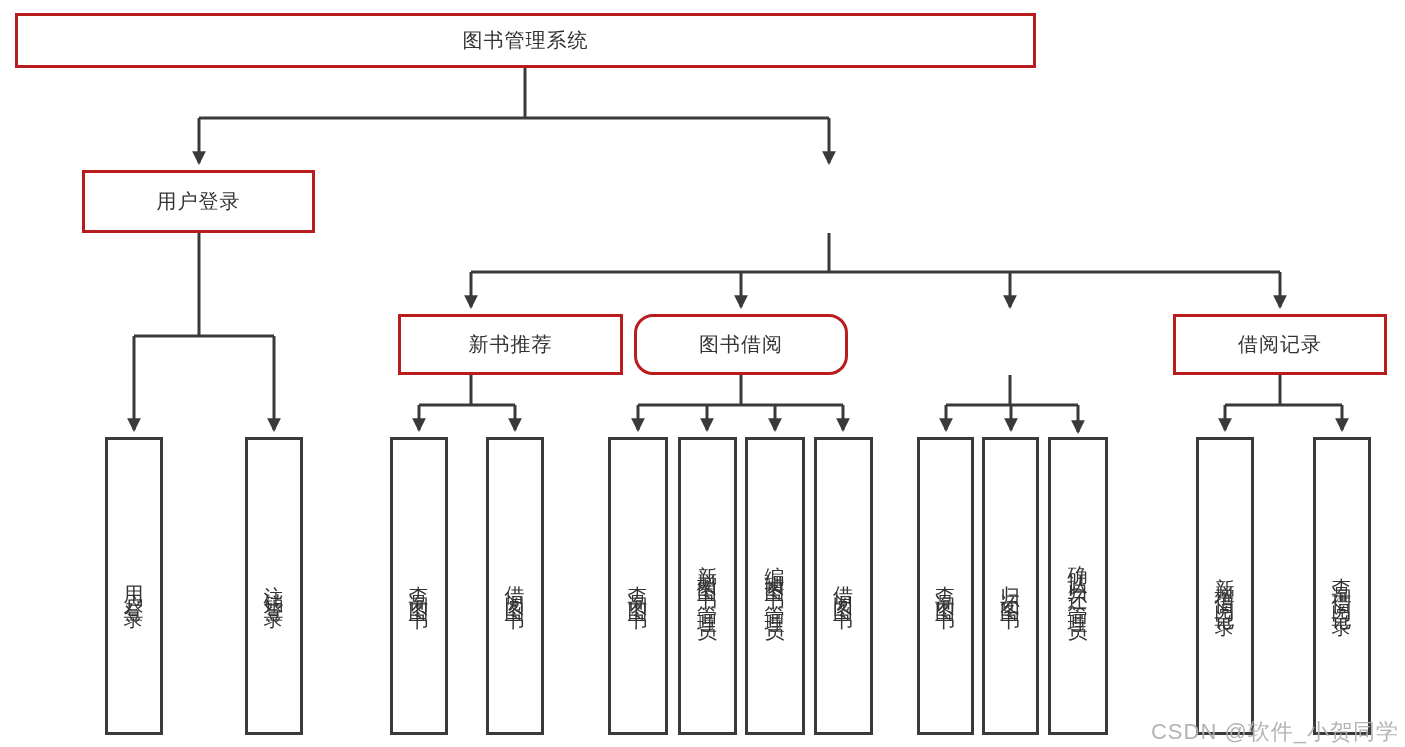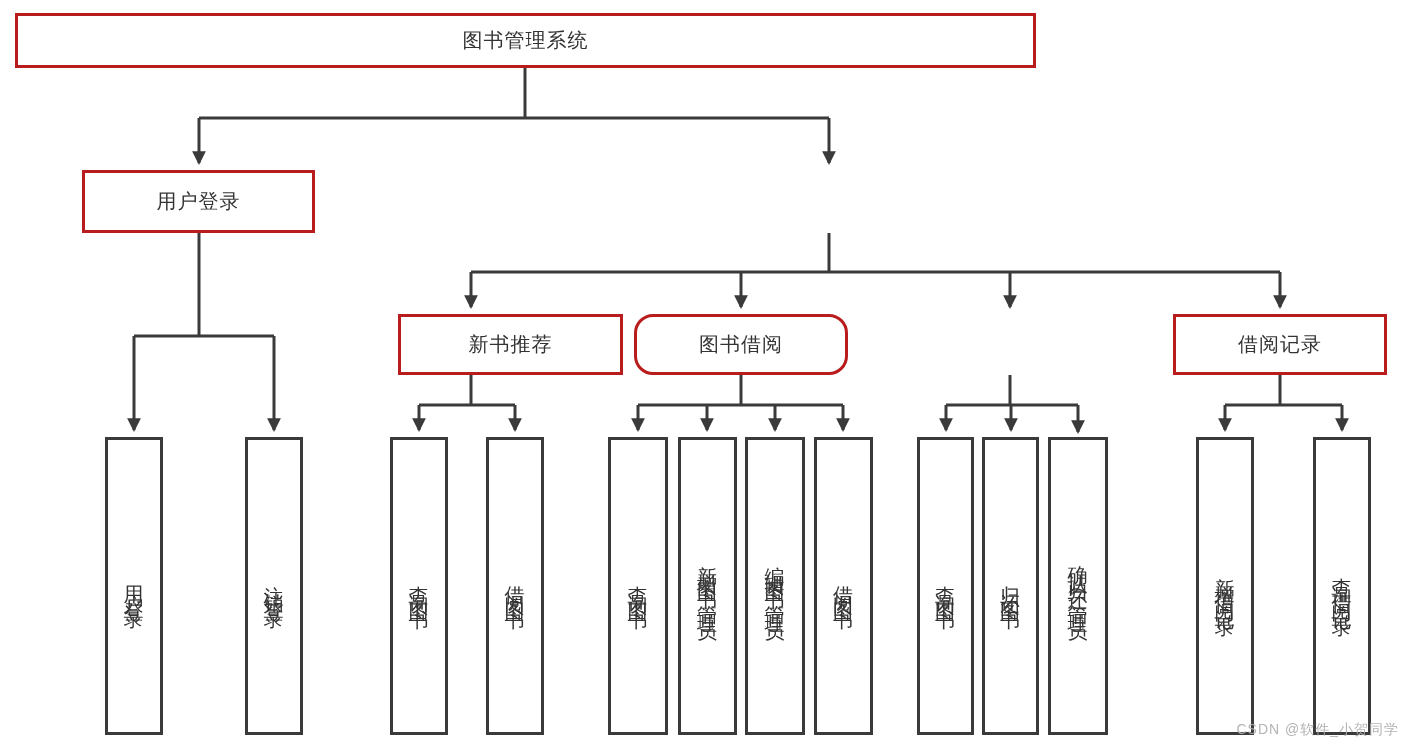"CSDN @软件_小贺同学" #watermark { bottom: 8px -> 0; font-size: 14px -> 22px }
